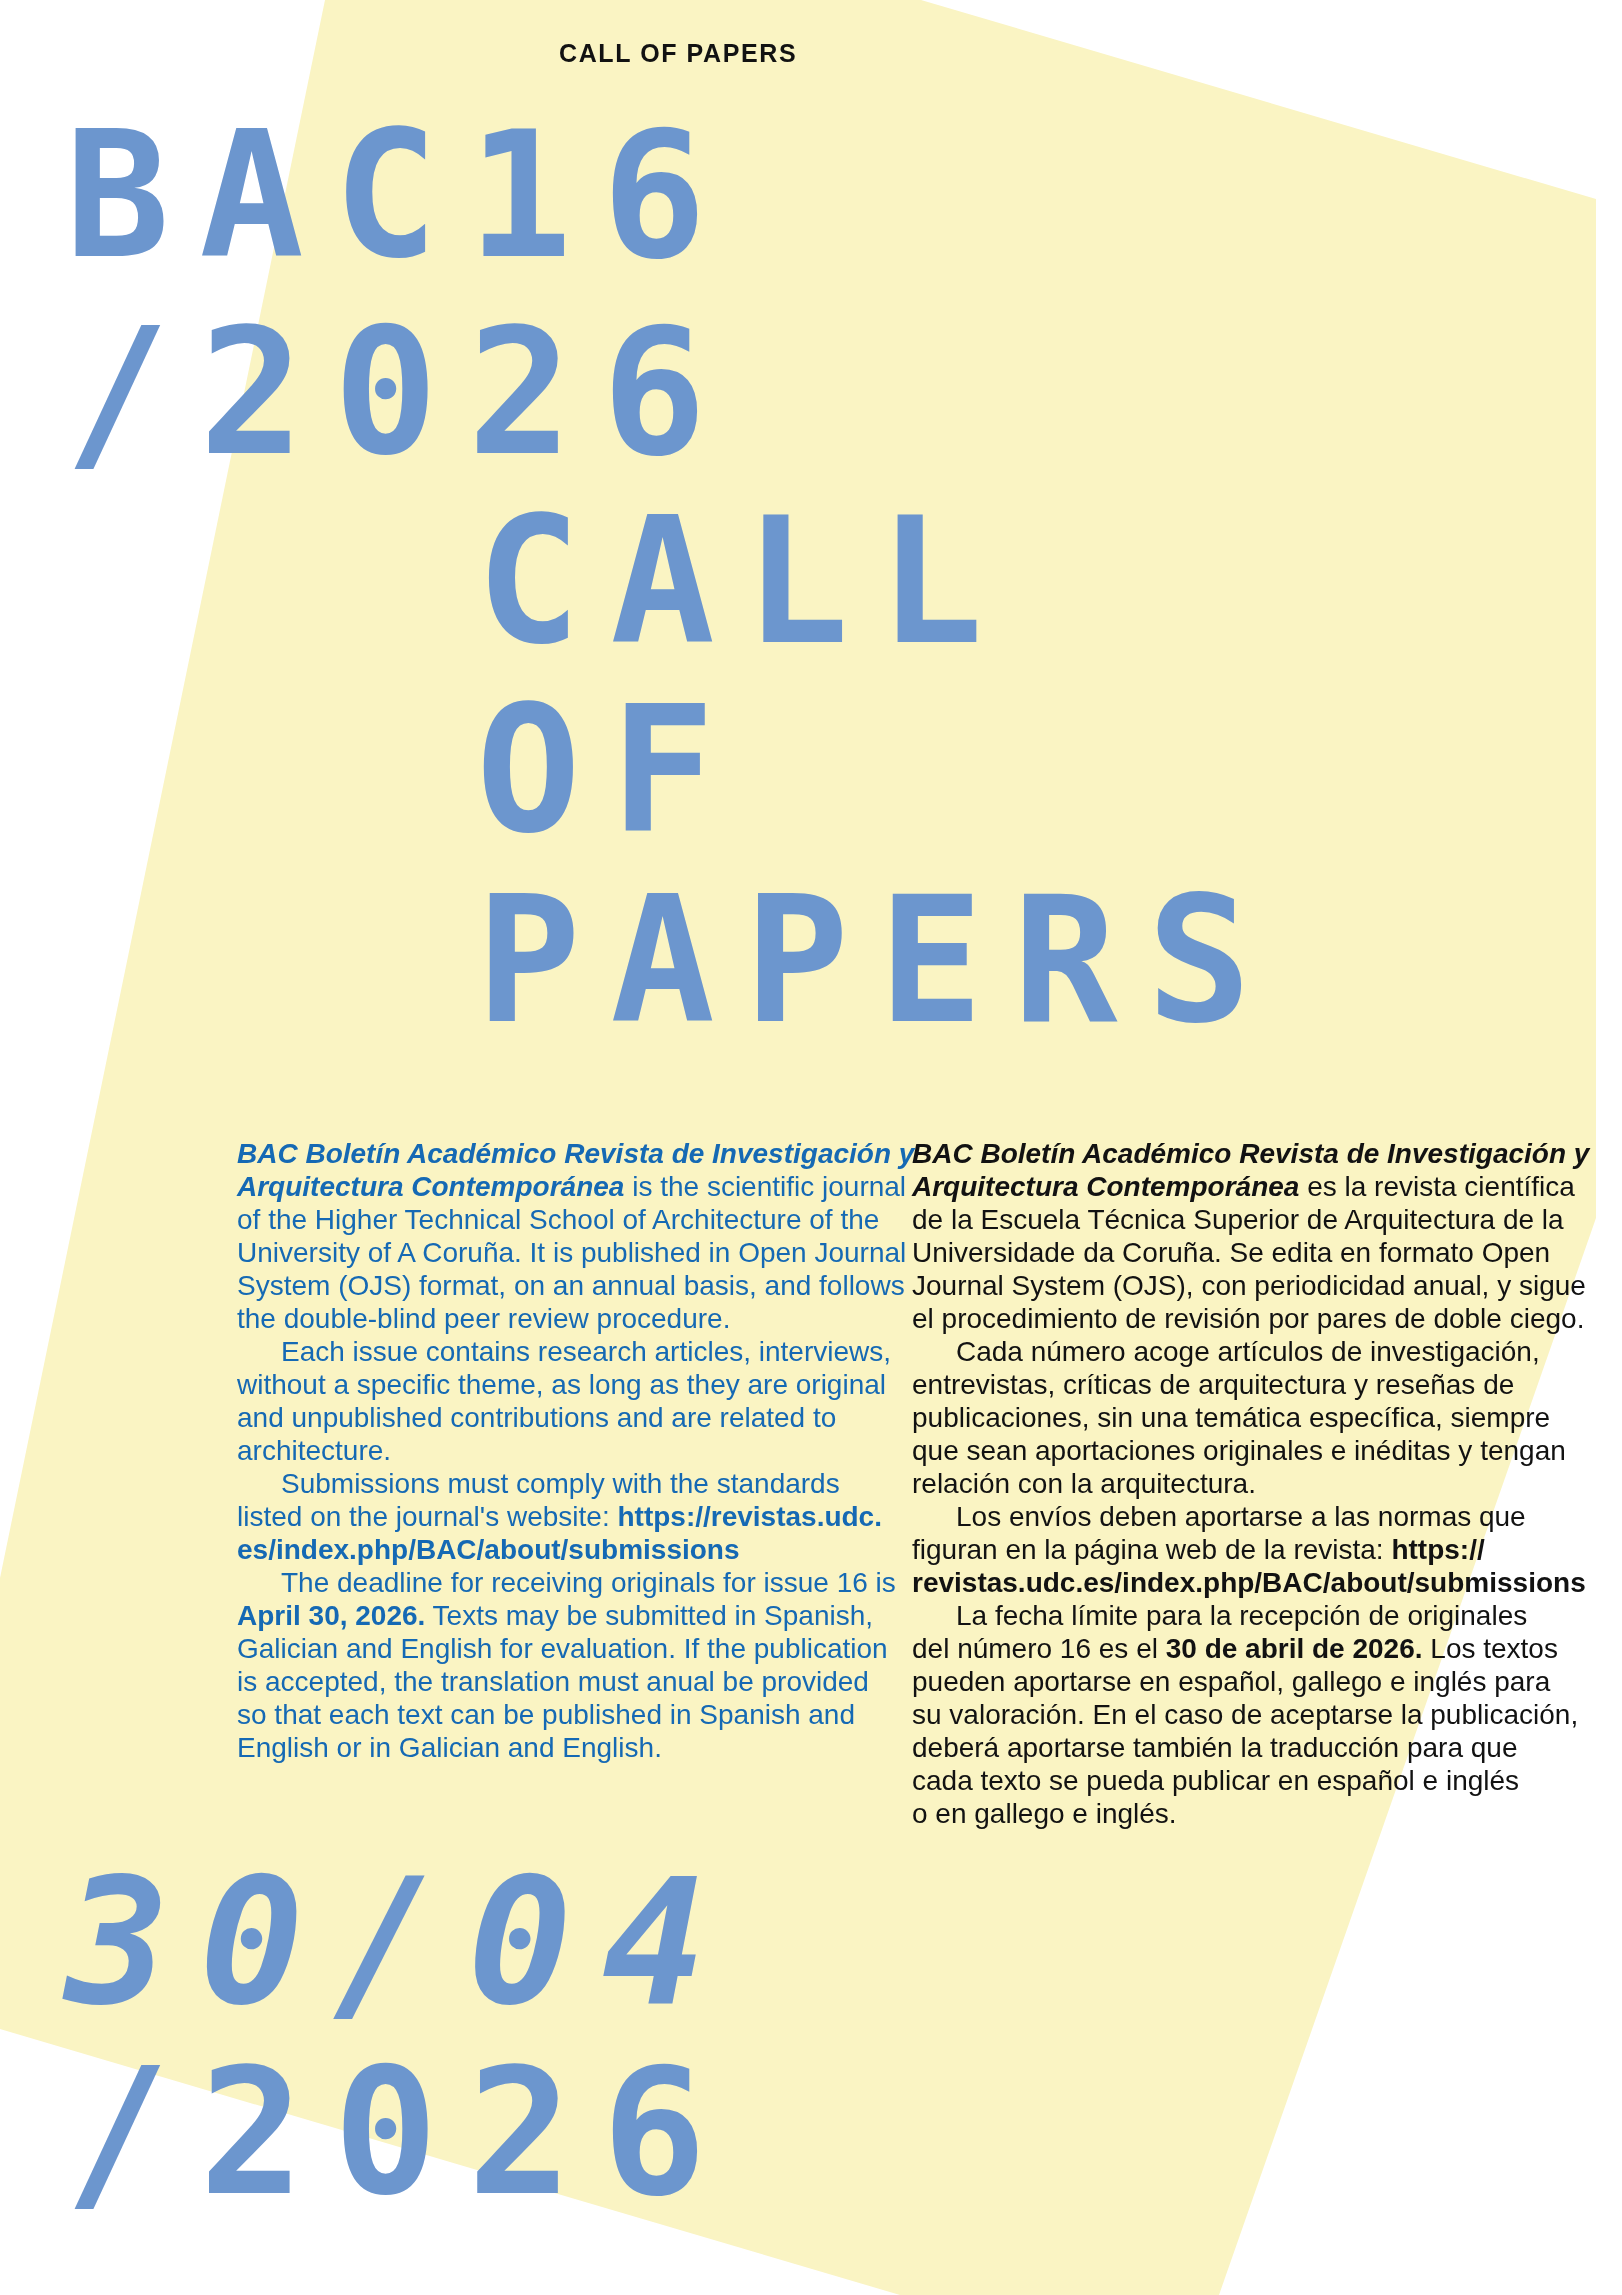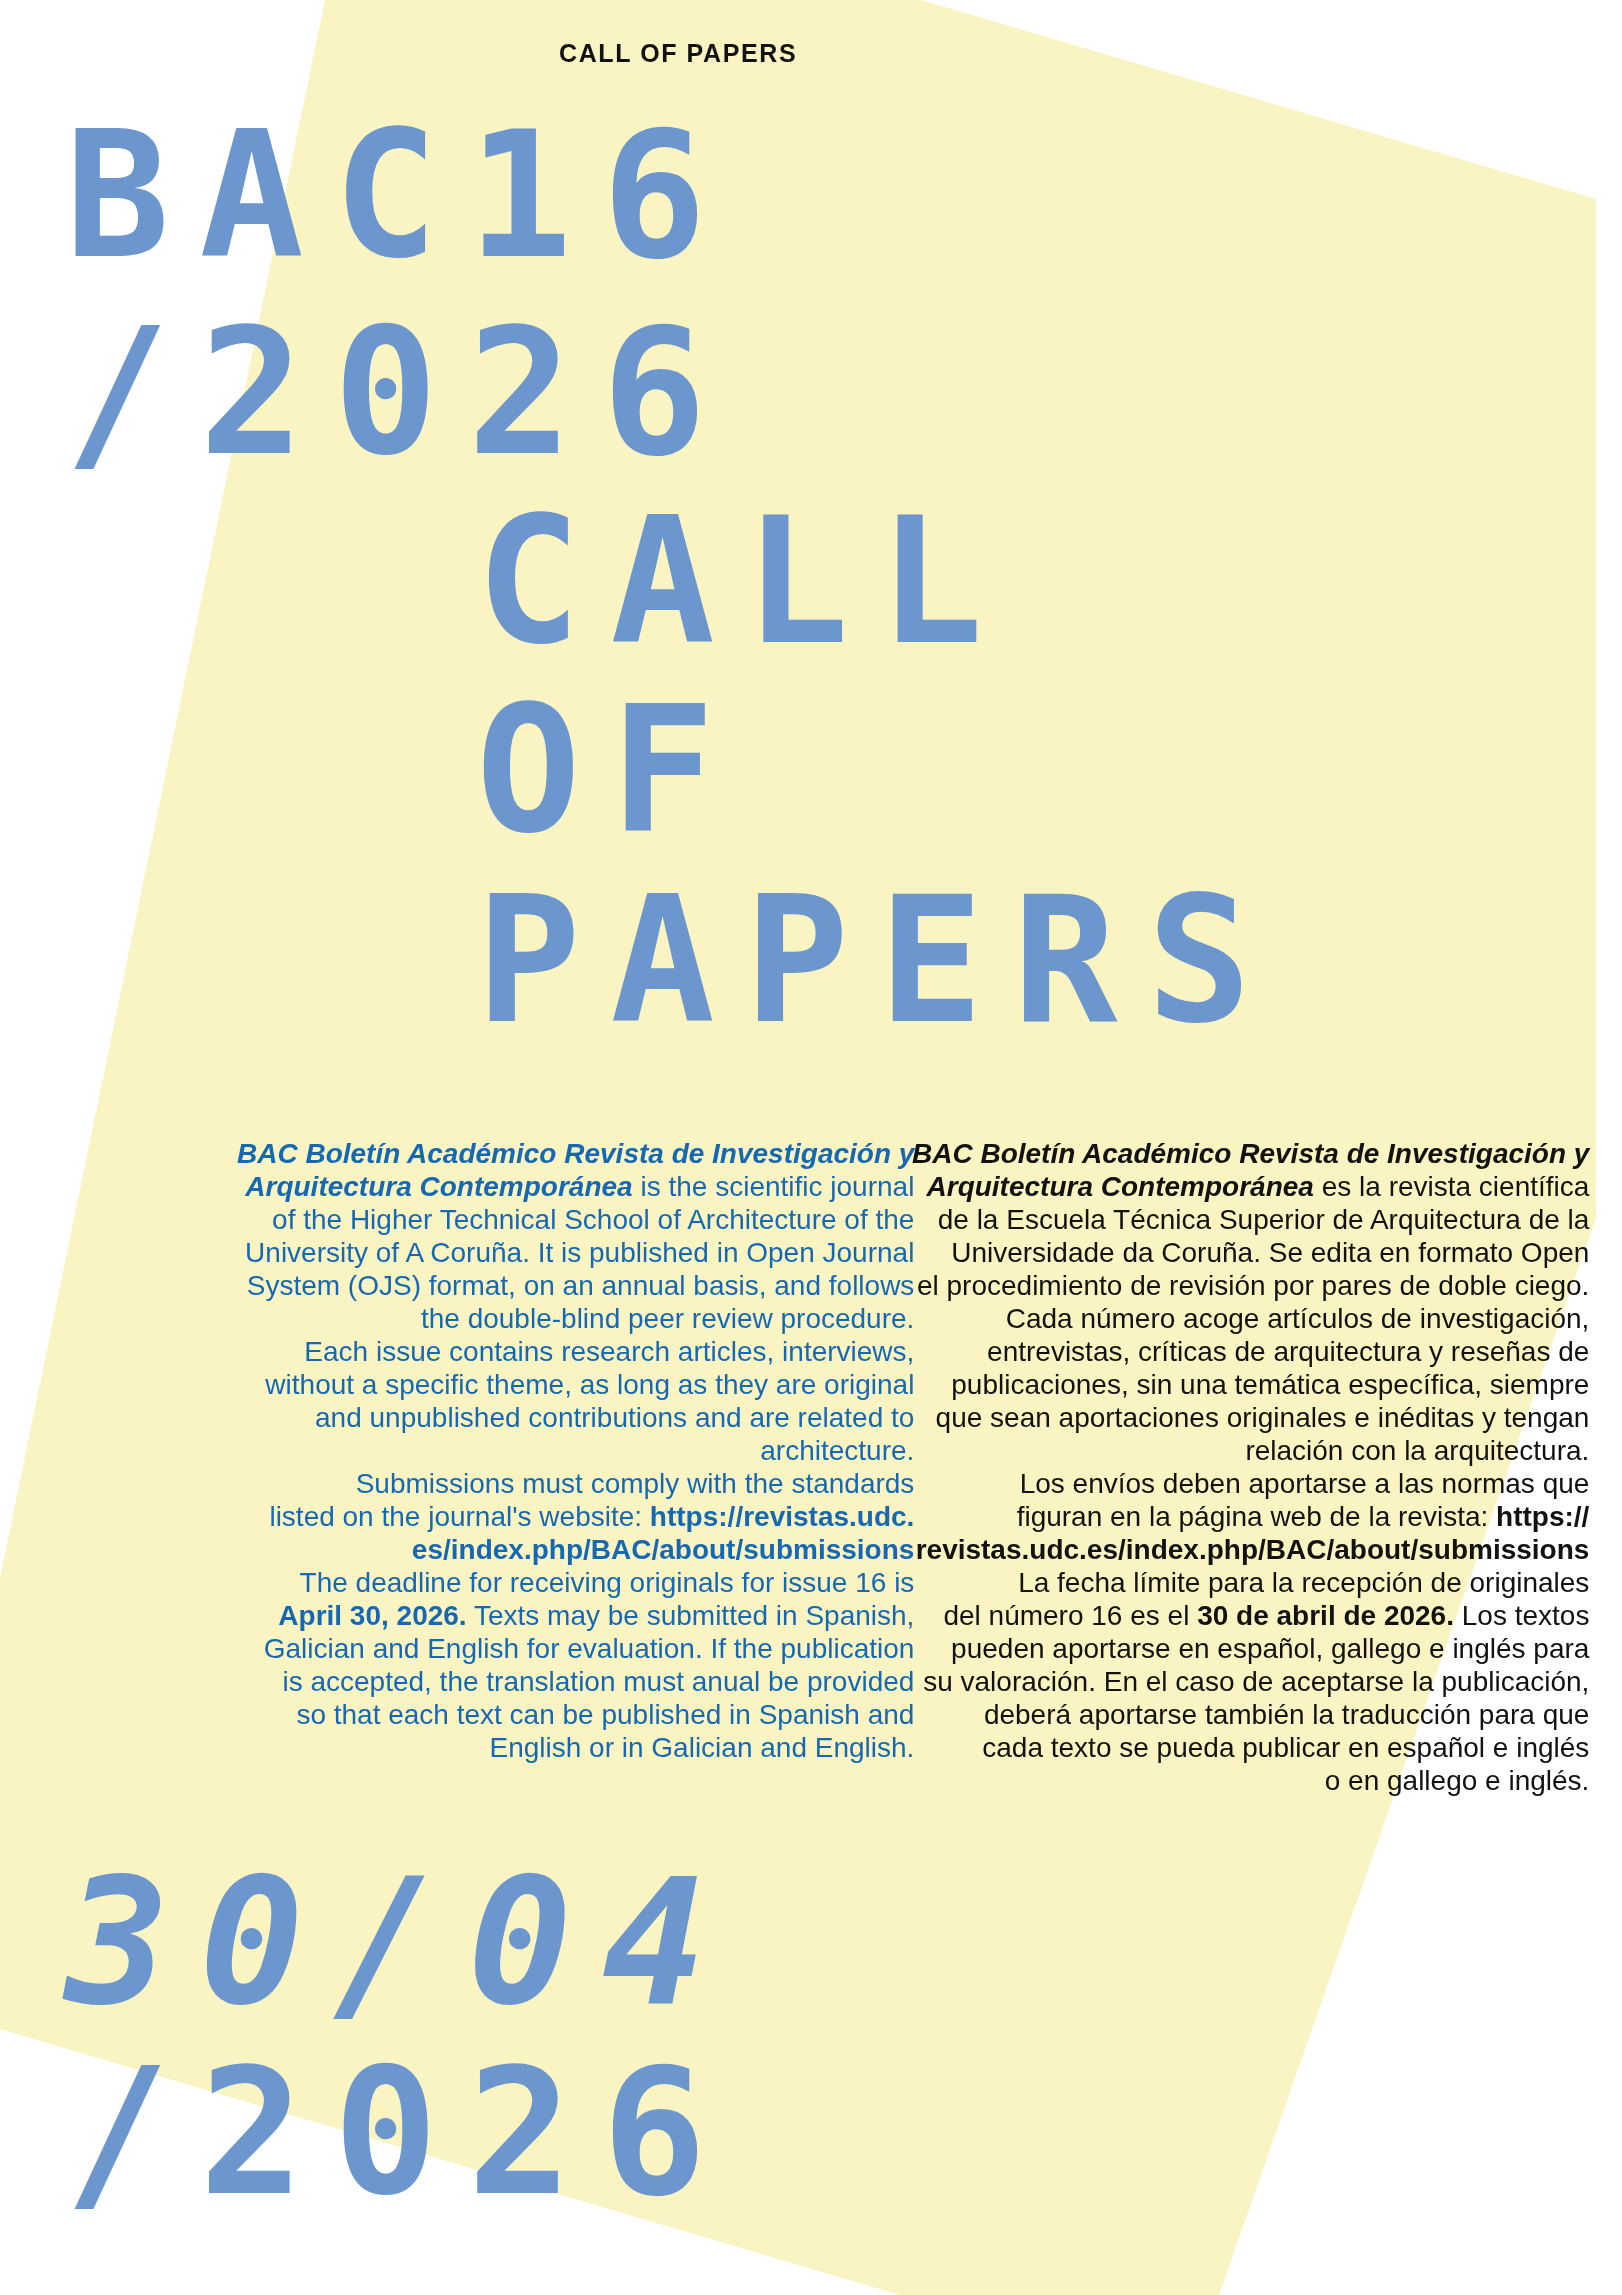"CALL OF PAPERS" .poster { text-align: right -> none }
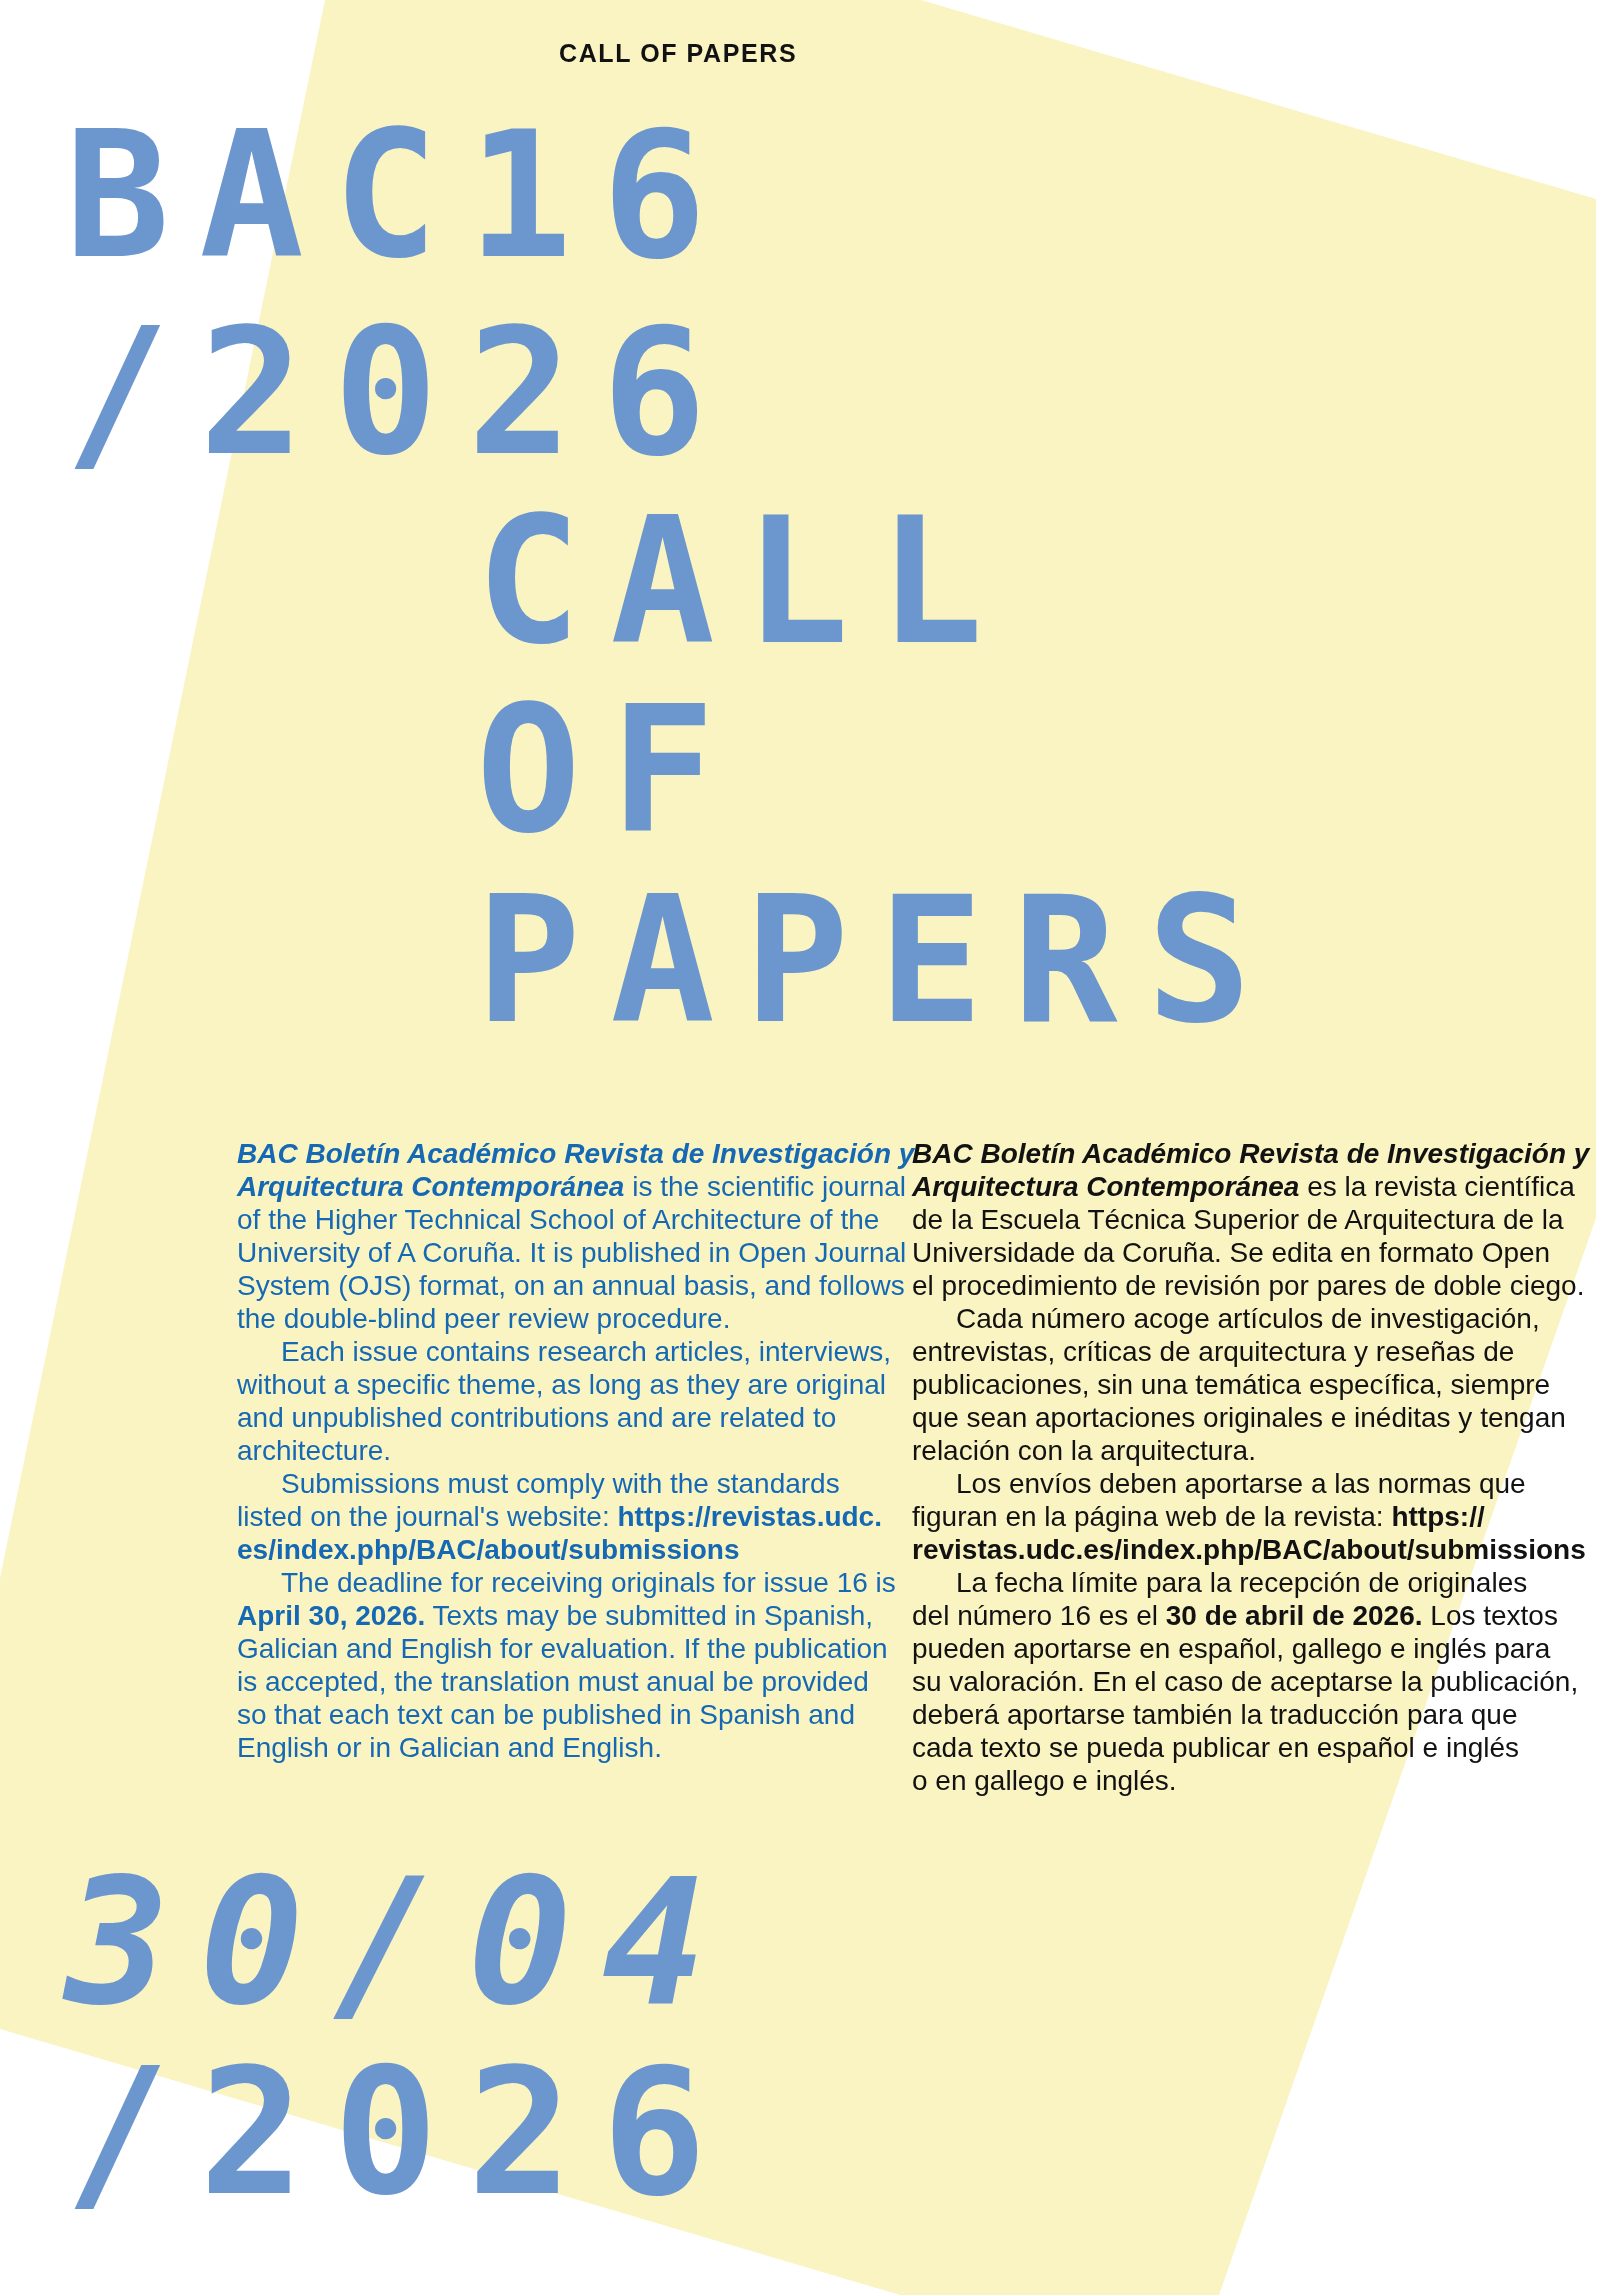"Journal System (OJS), con periodicidad" div.line { html: none -> <div><span>Journal System (OJS), con periodicidad anual, y sigue</span></div> }
